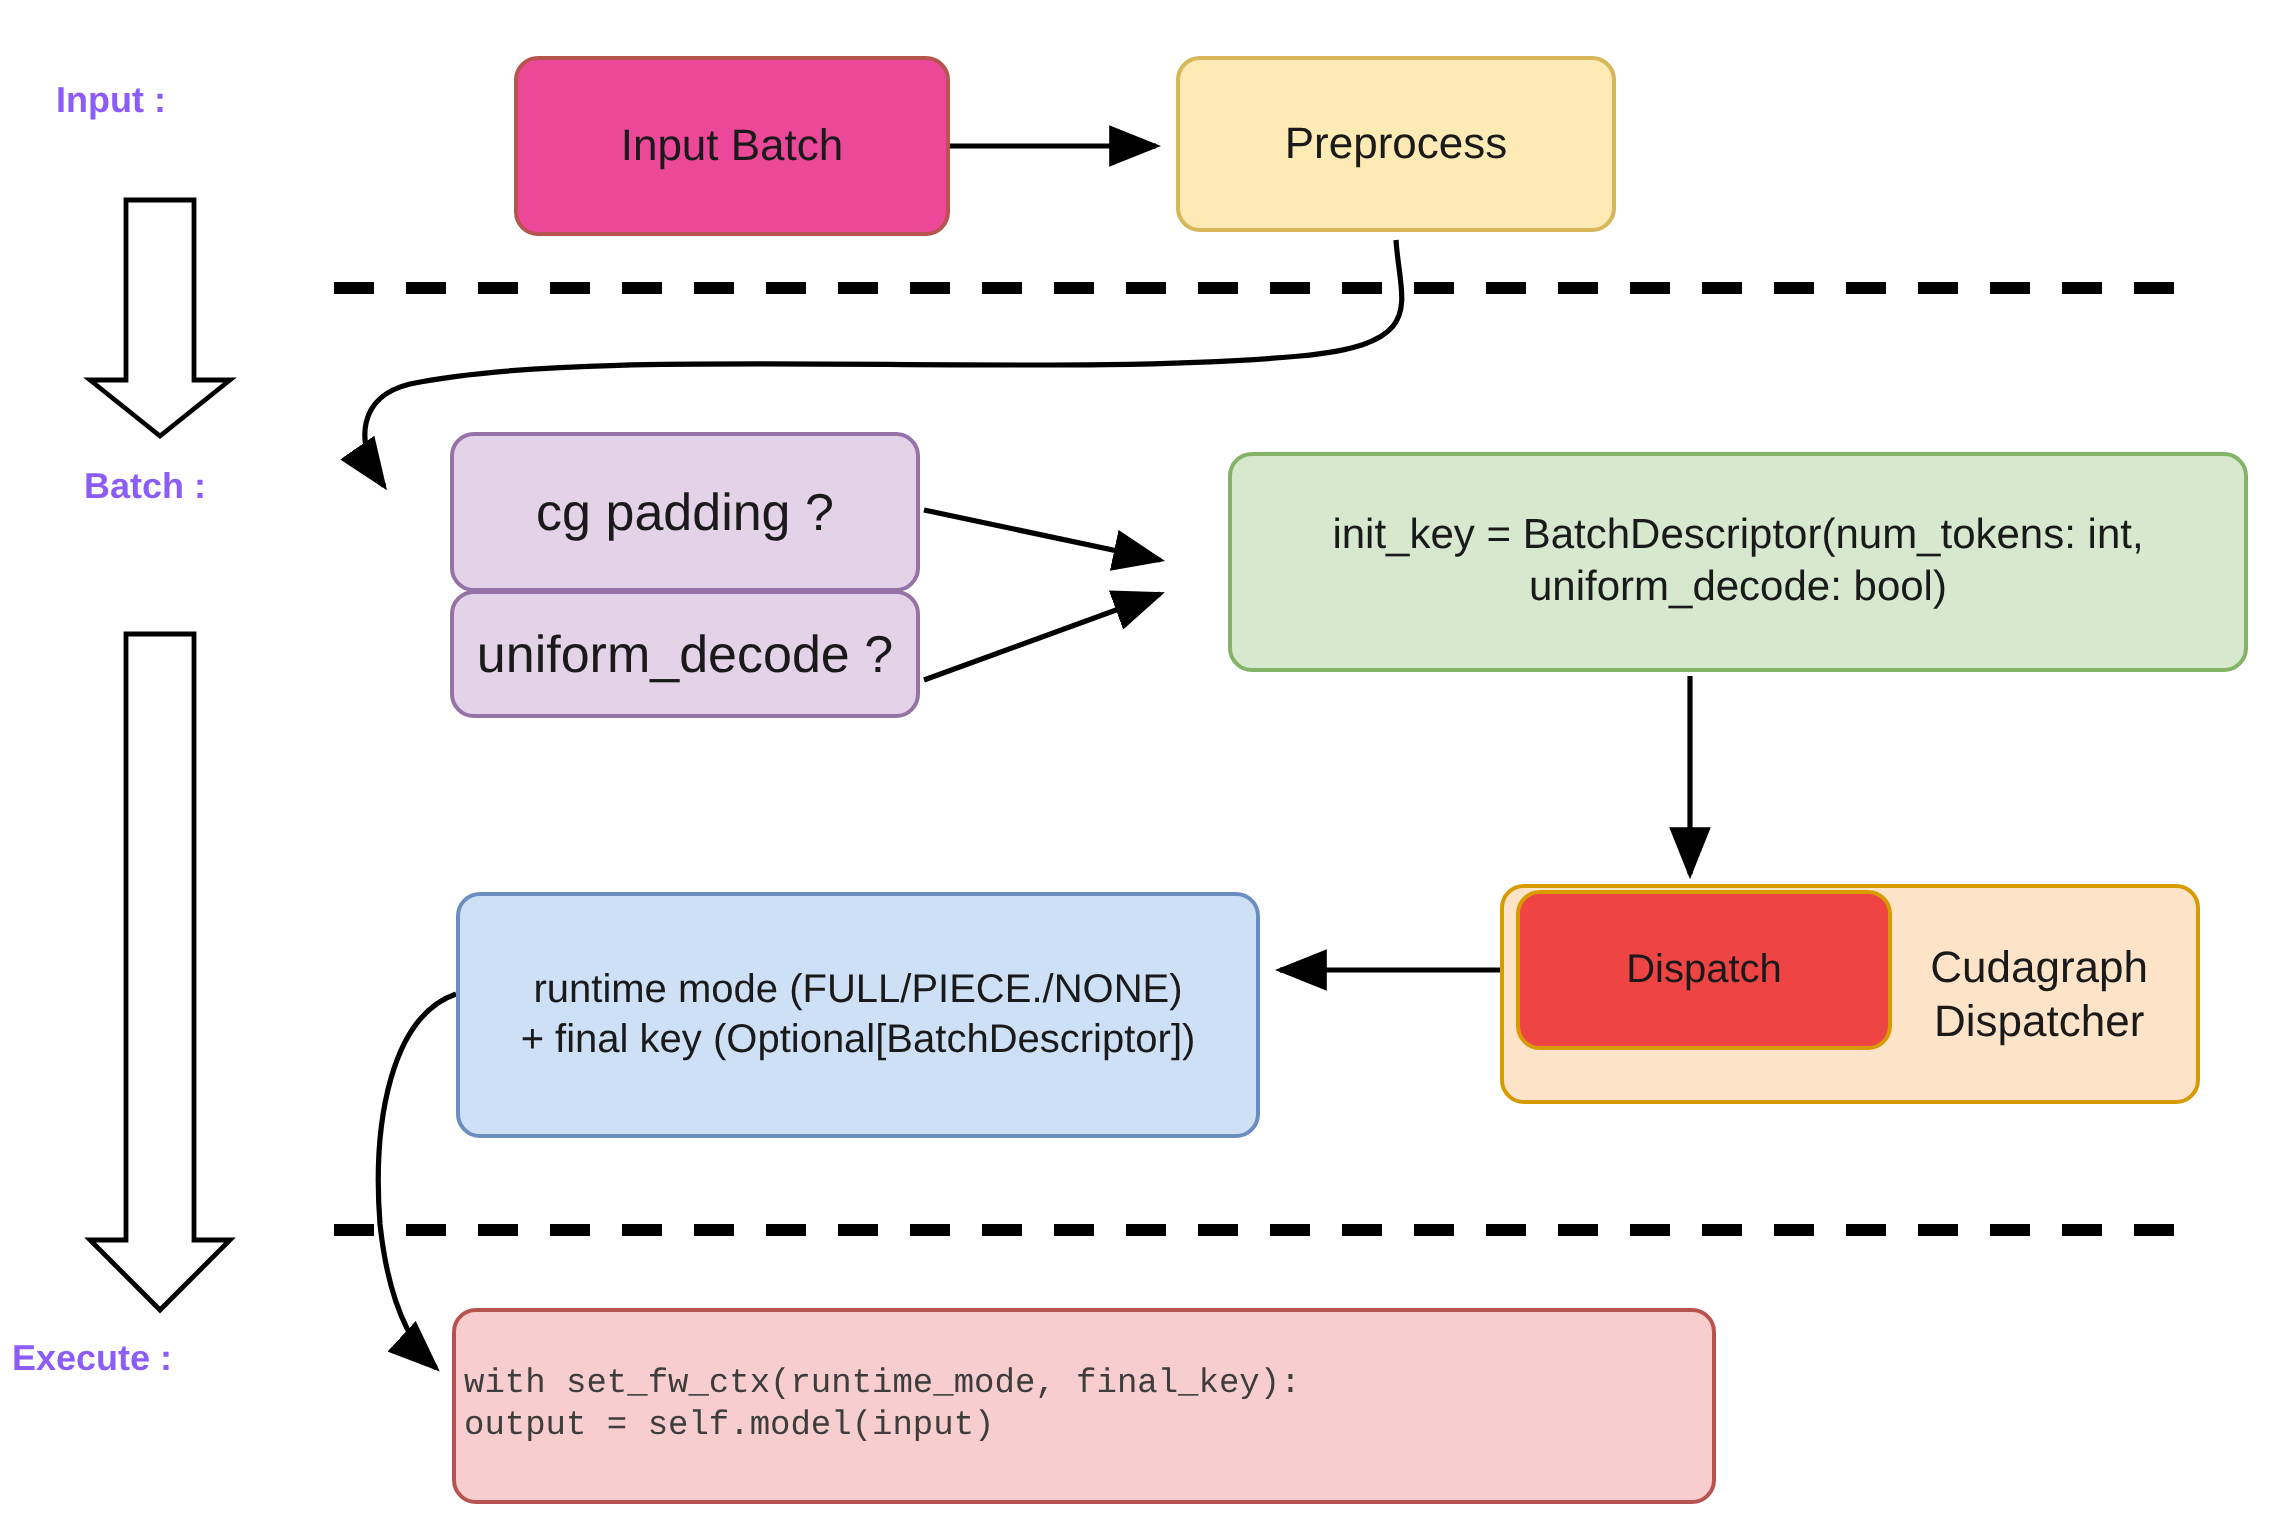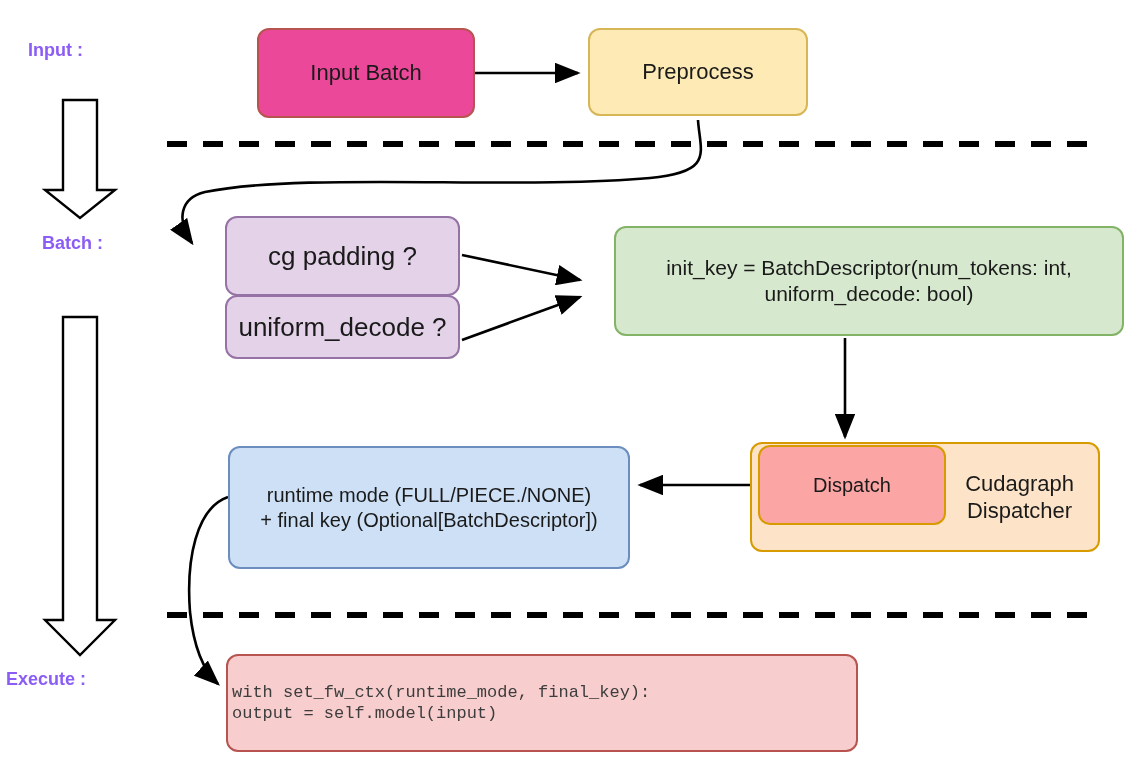"Dispatch" #node-dispatch { background: #fca5a5 -> #ef4444 }
